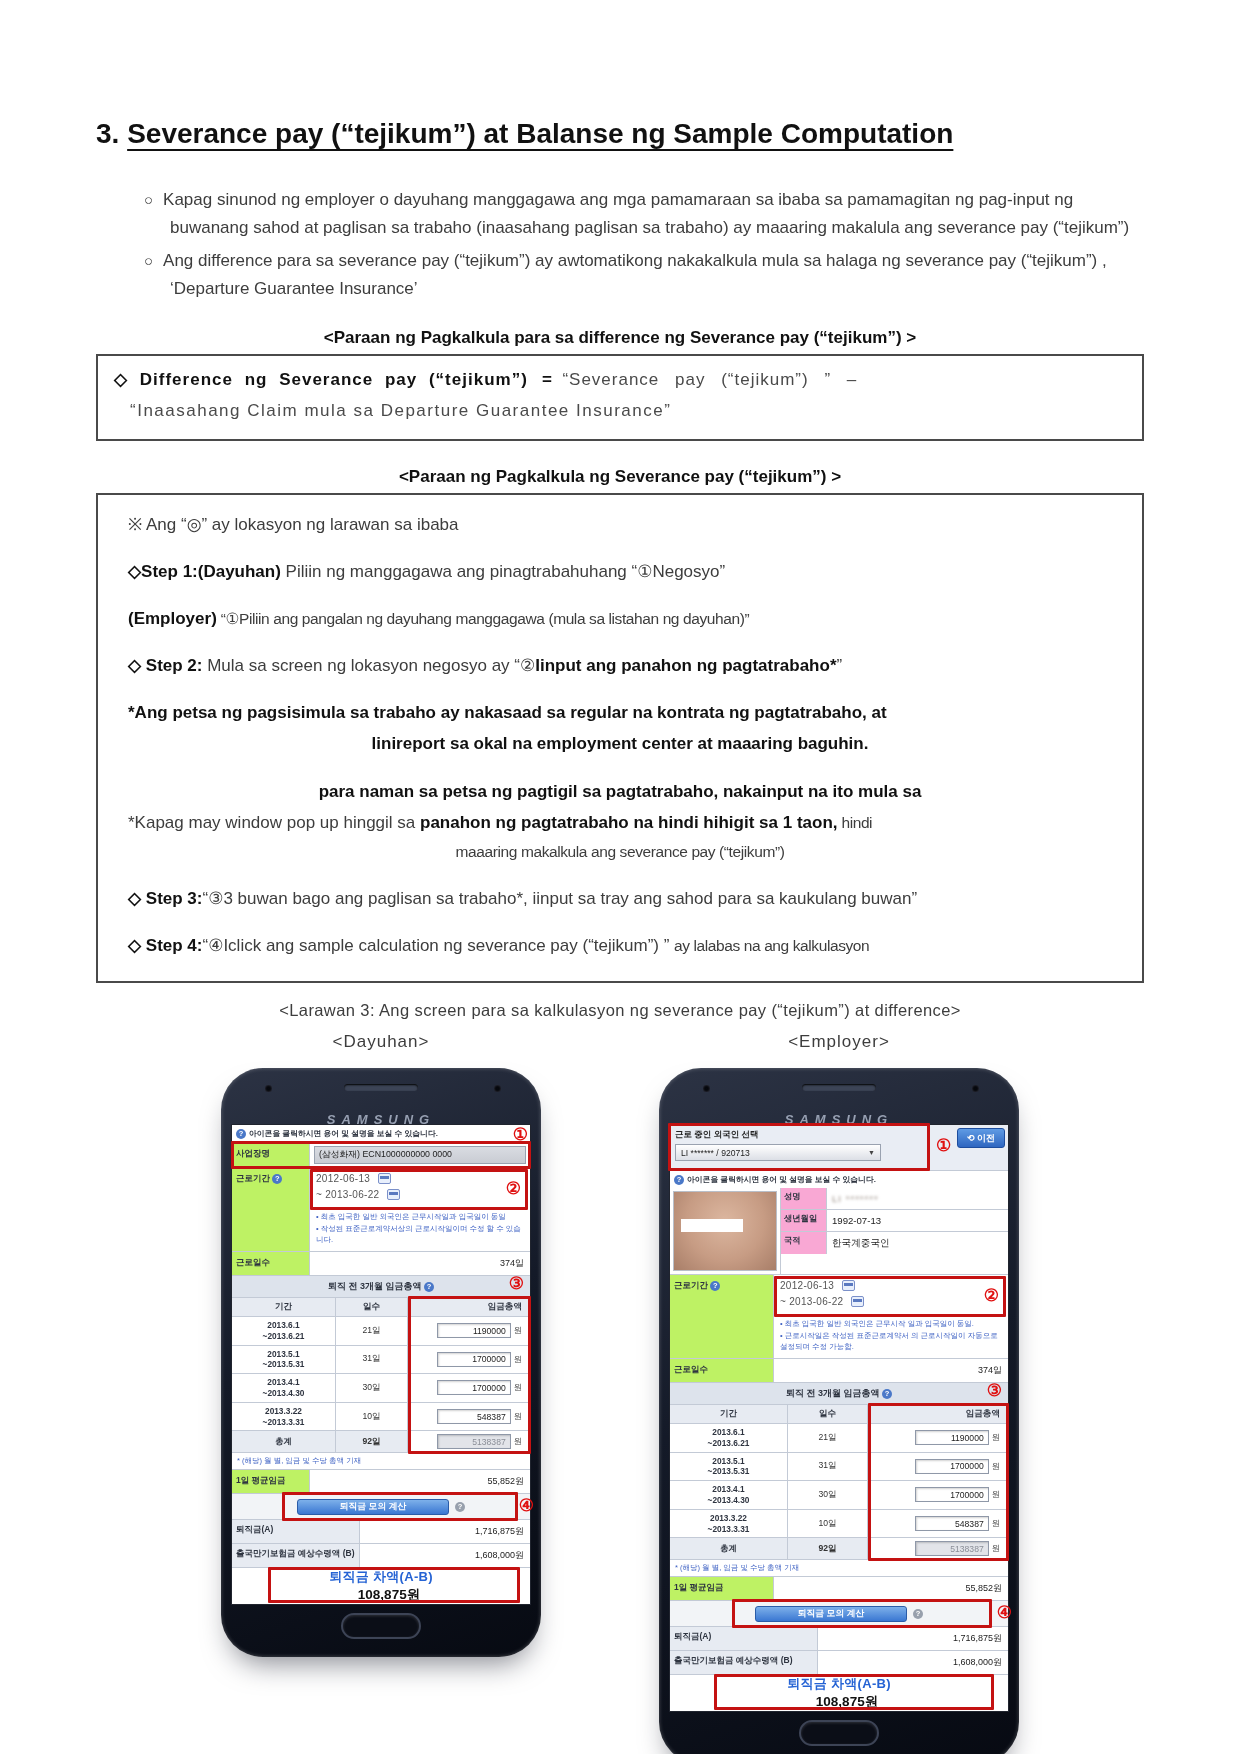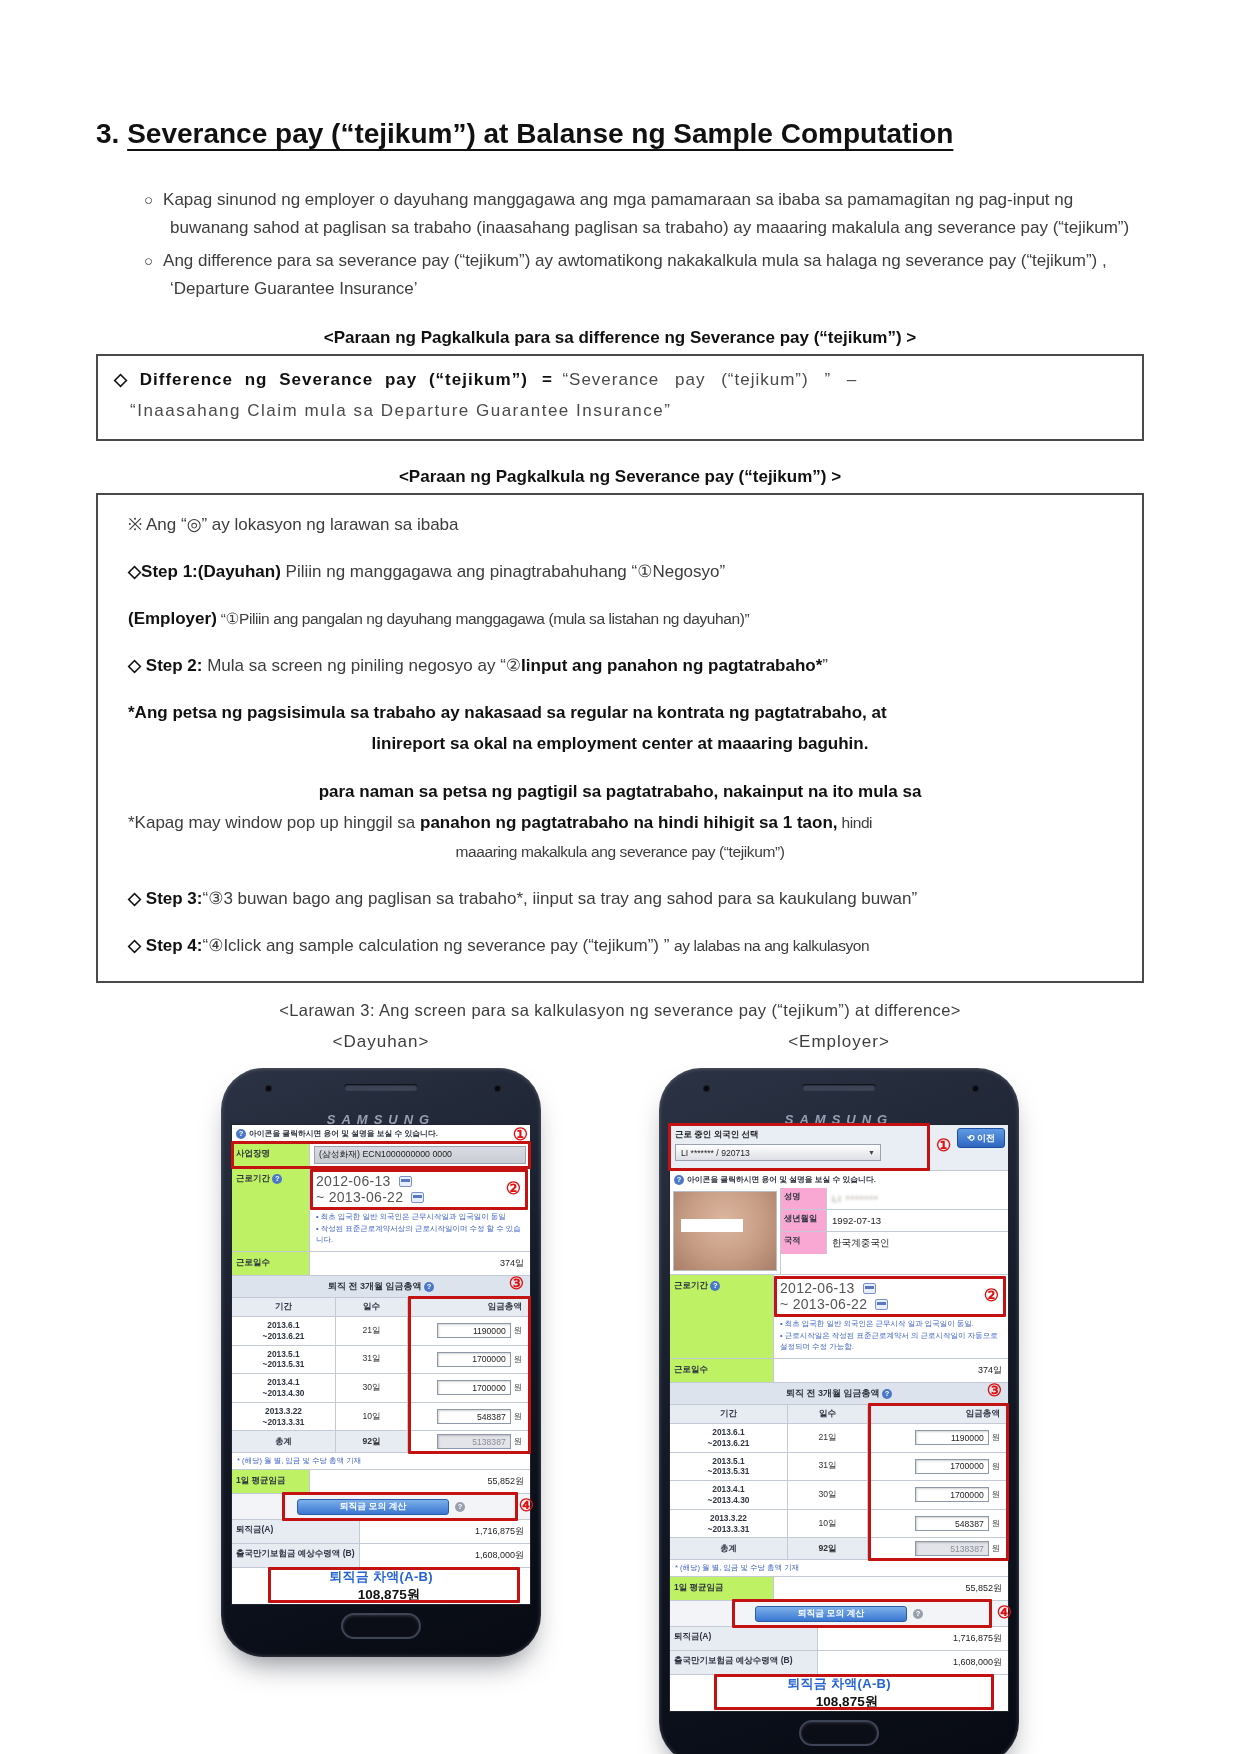"Mula sa screen ng piniling" span { text: piniling -> lokasyon }
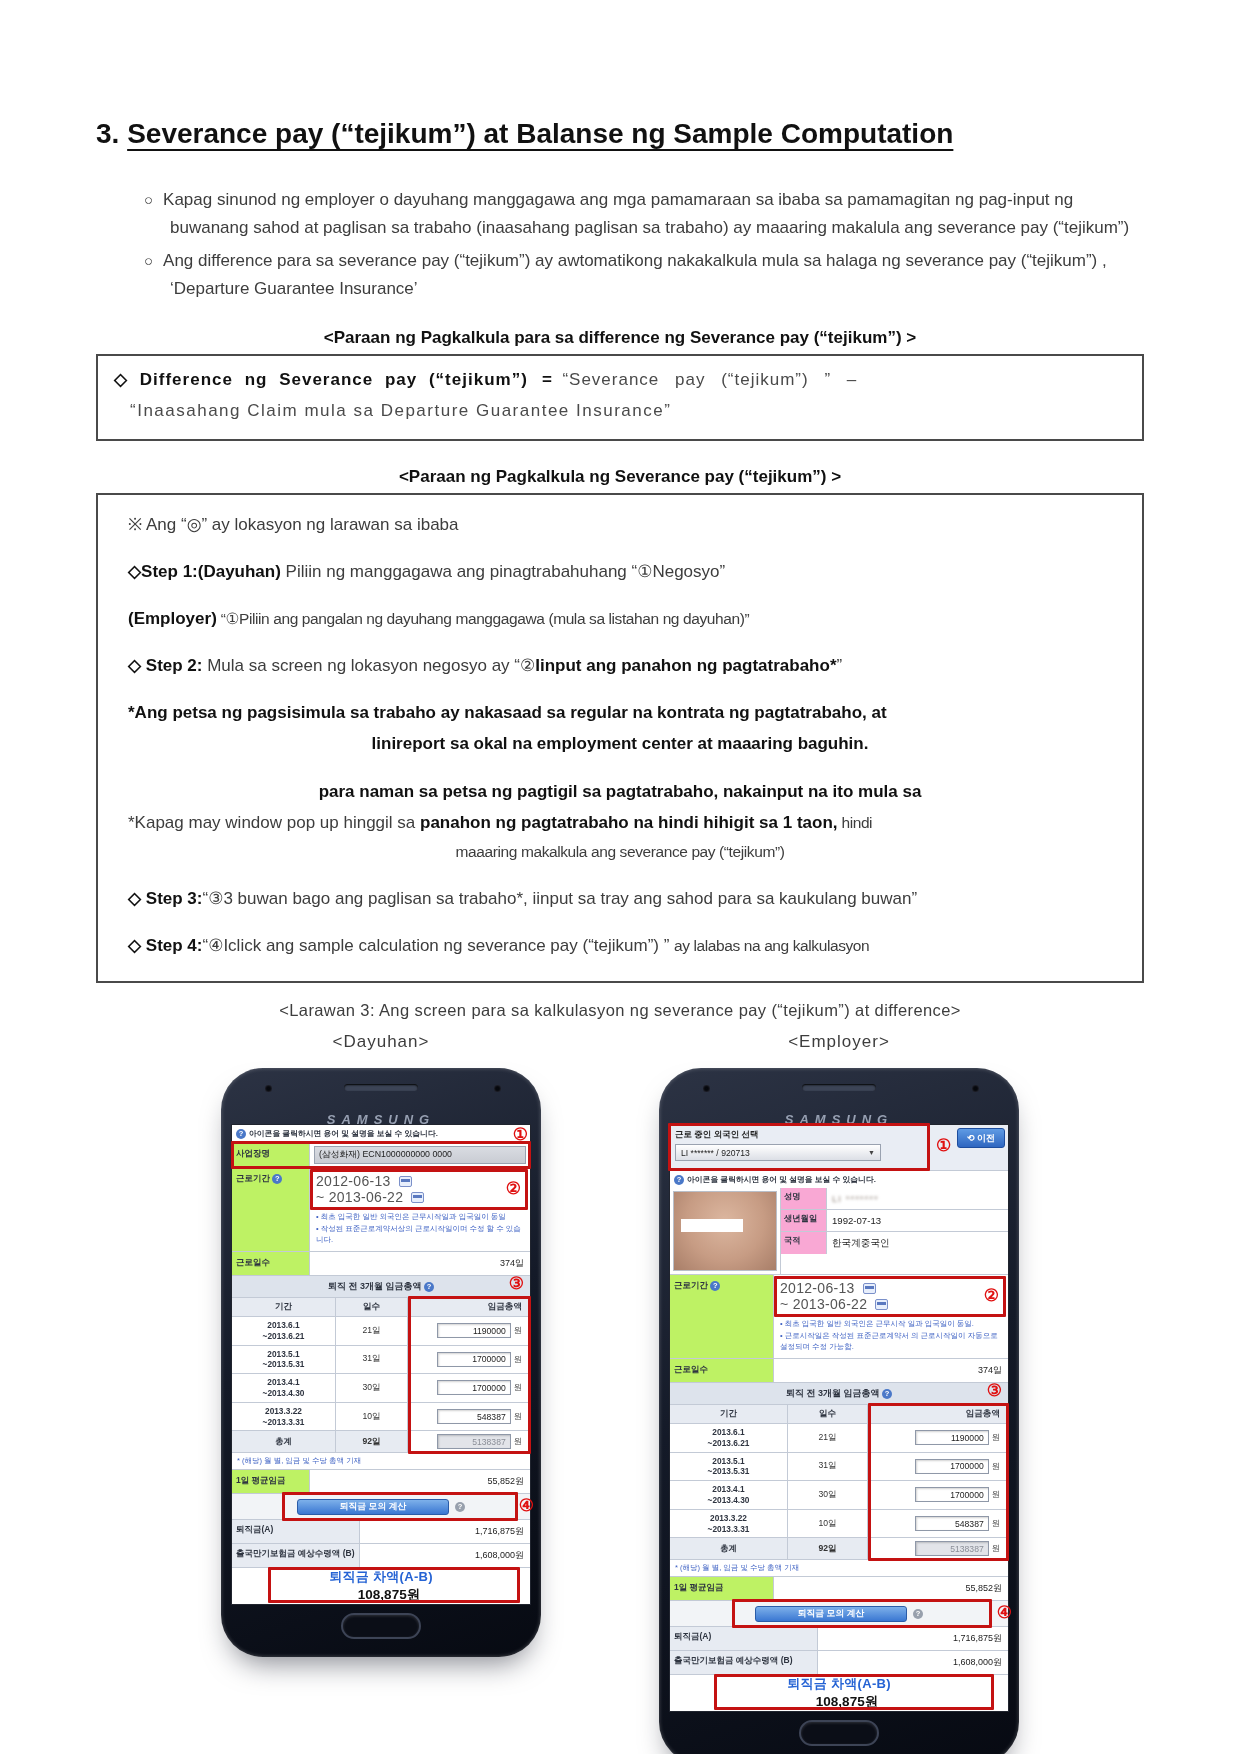"2012-06-13" .dline { align-items: center -> none; font-size: 14px -> 10px }
